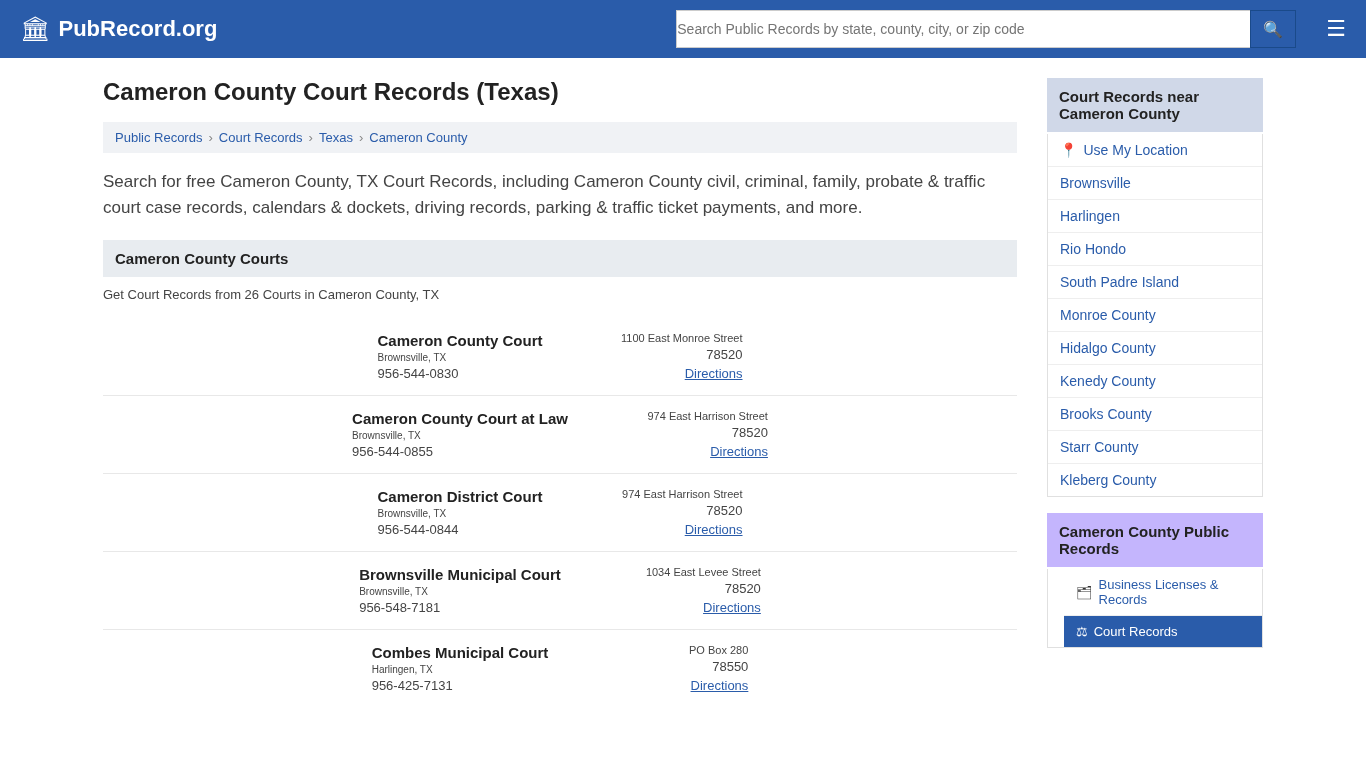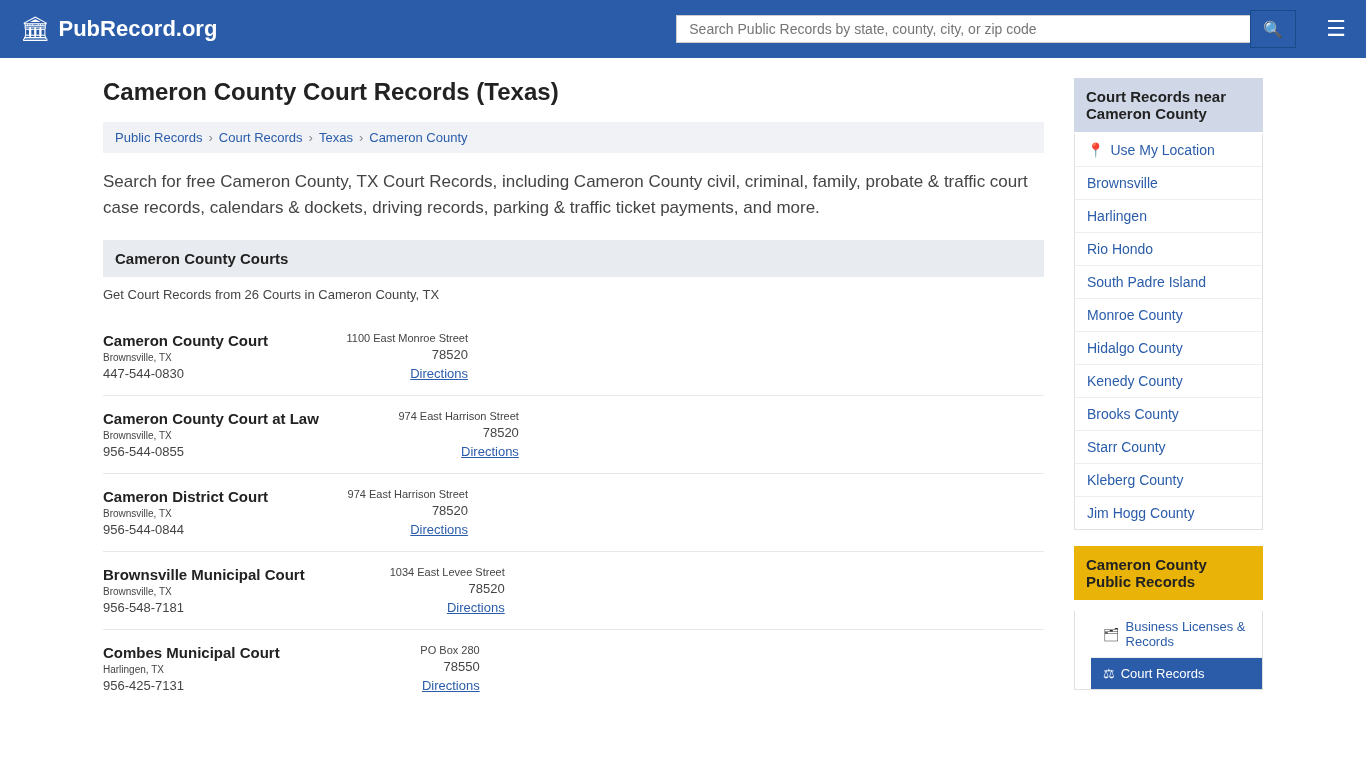"Search Public Records by state," .search-input { height: 28px -> 38px; padding: 8px 12px -> 8px 0 }
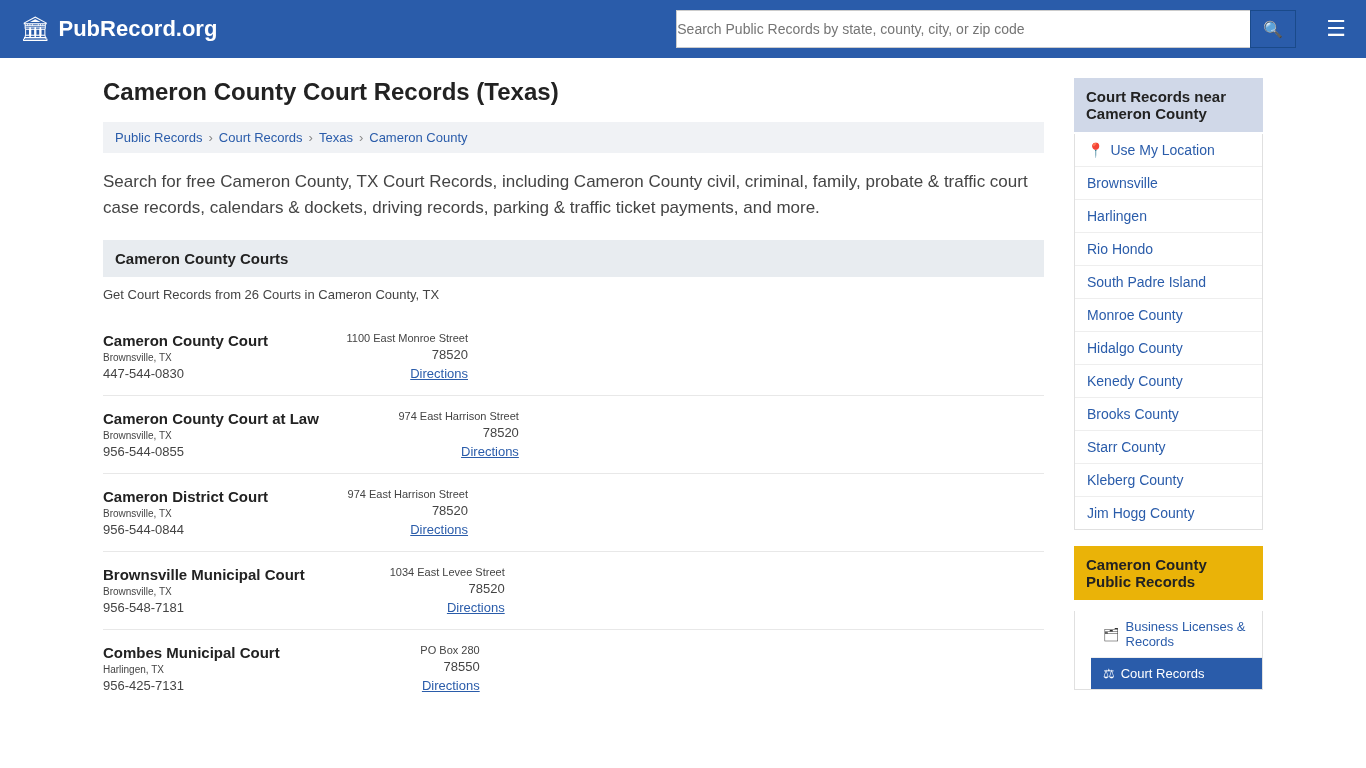"Court Records near Cameron County" .sidebar { width: 189px -> 216px }
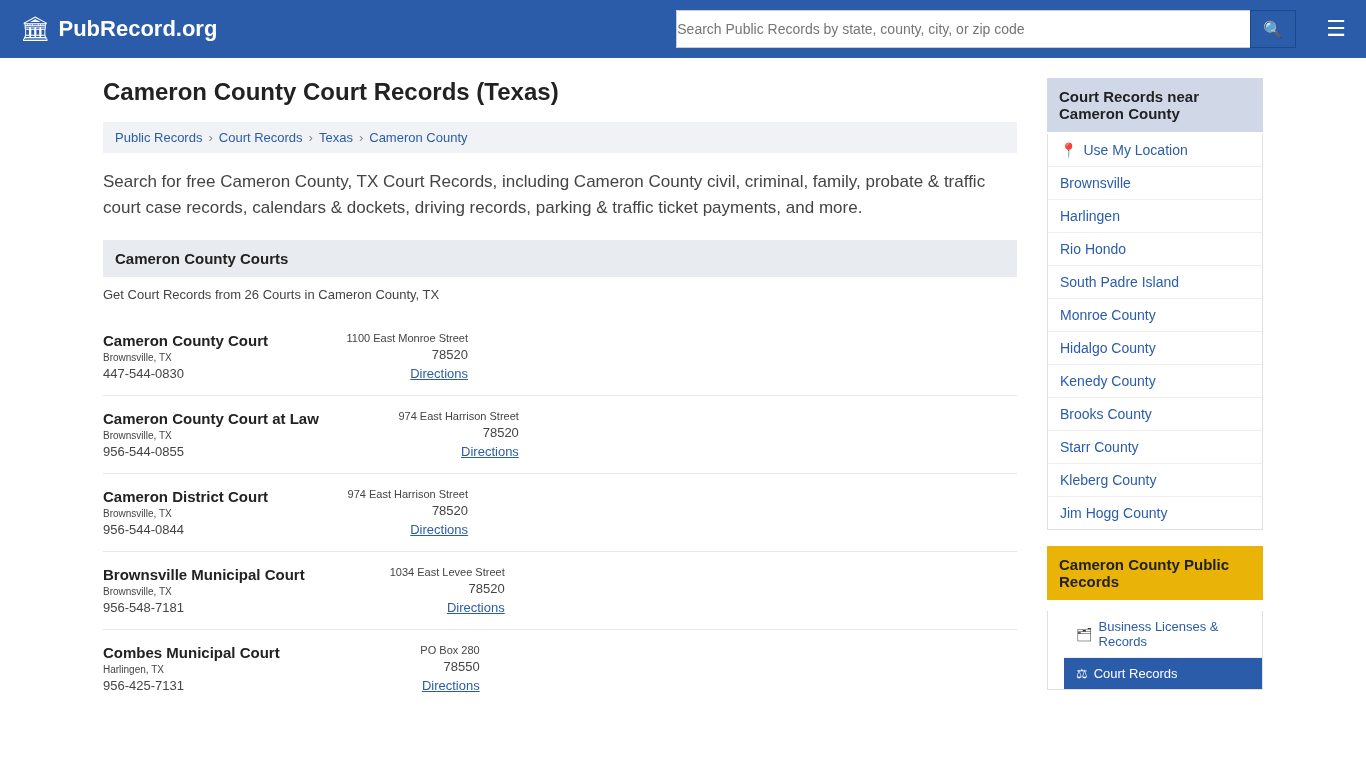"Cameron County Court" .court-entry { justify-content: flex-start -> center }
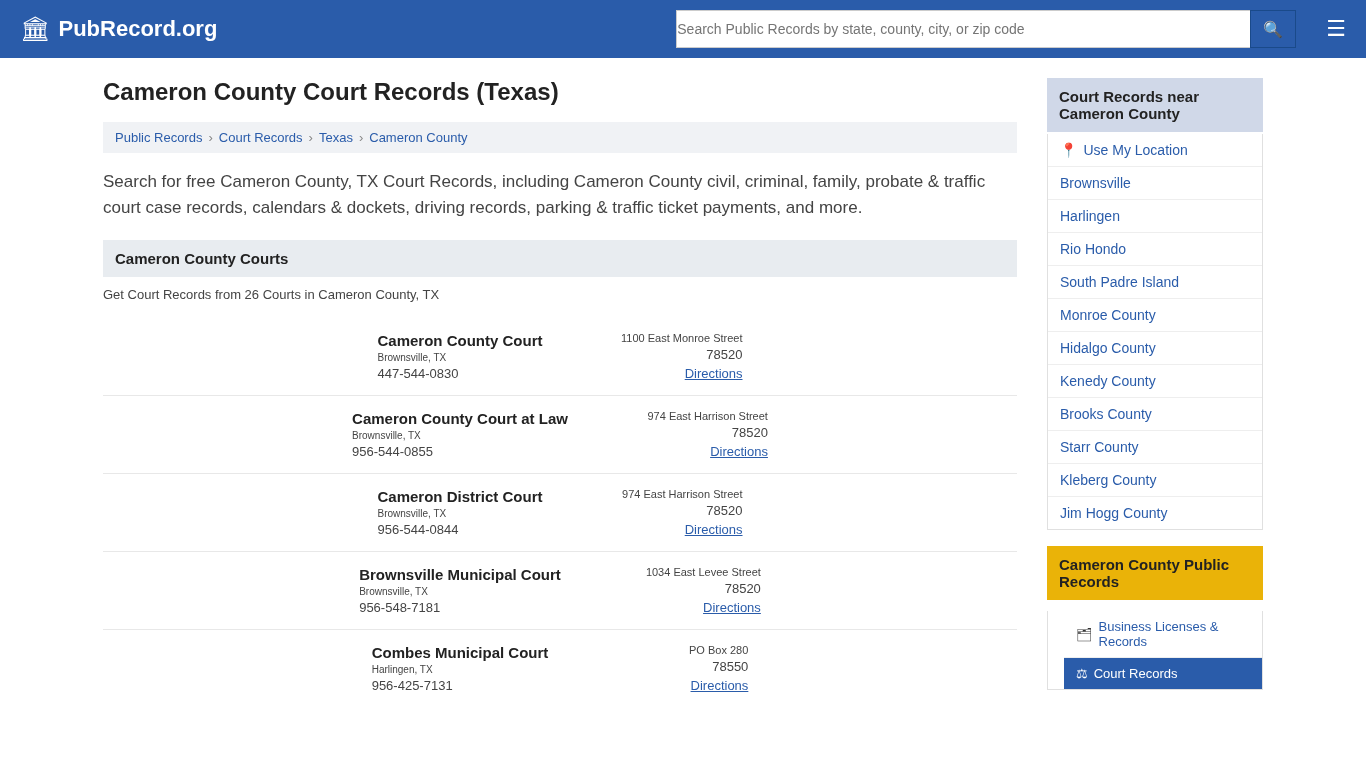"447-544-0830" div.court-phone { text: 447-544-0830 -> 956-544-0830 }
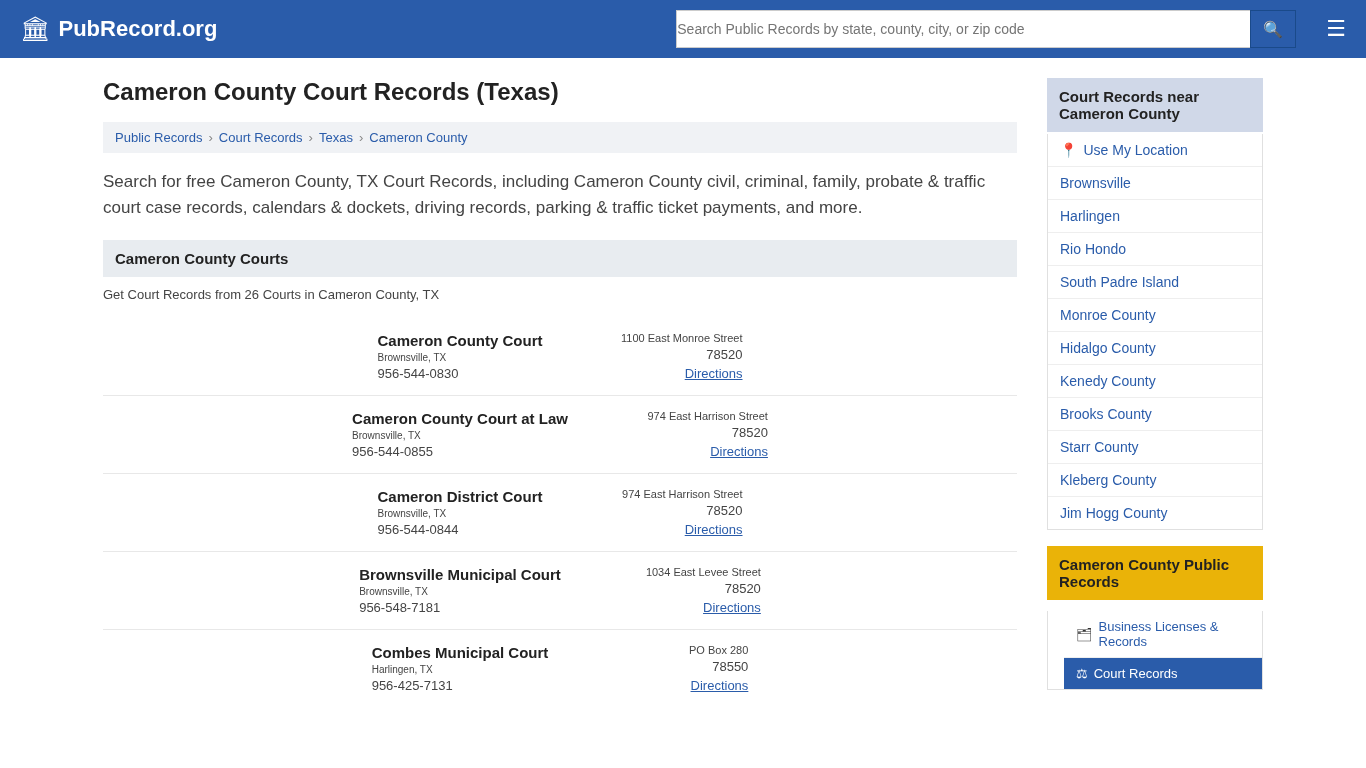"Jim Hogg County" li { html: <li><a>Jim Hogg County</a></li> -> none }
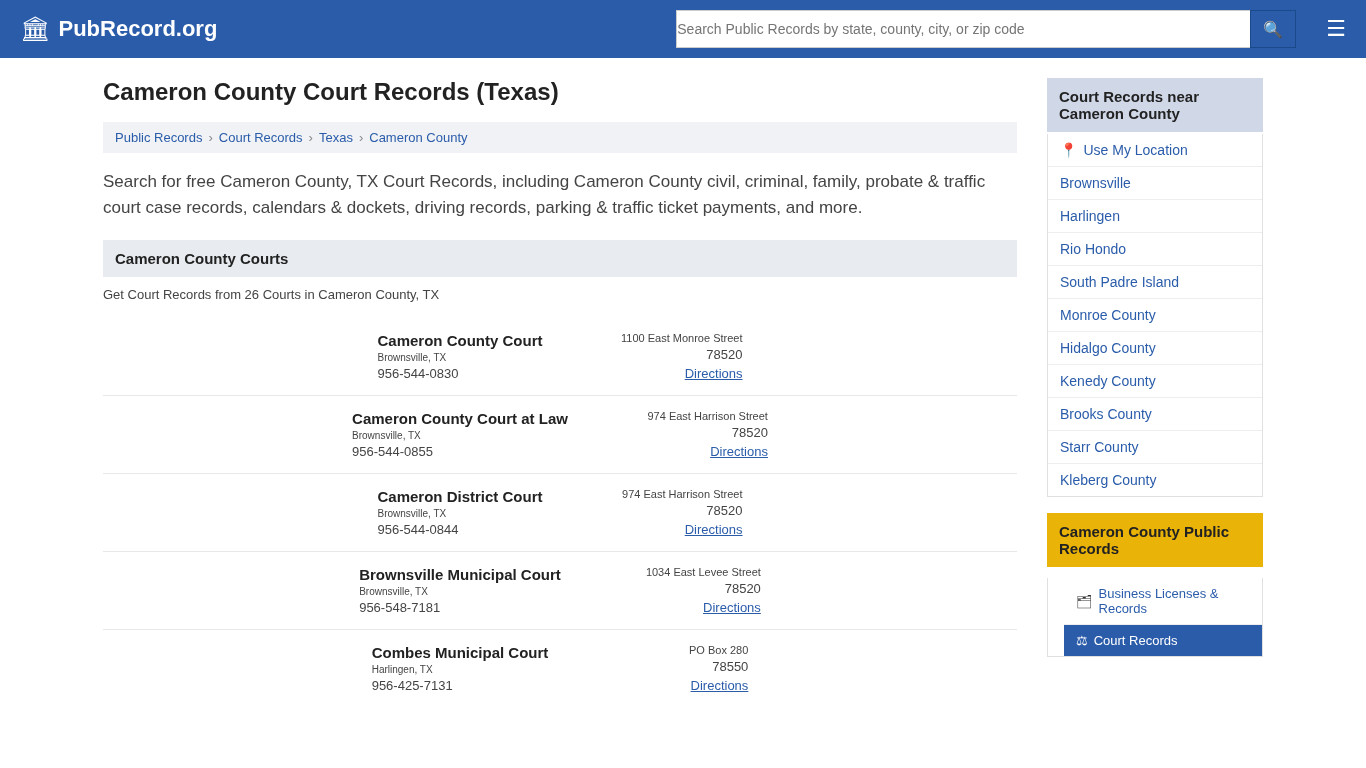"Cameron County Public Records" .sidebar-public-records { background: #eab308 -> #c4b5fd; margin-bottom: 11px -> 2px }
